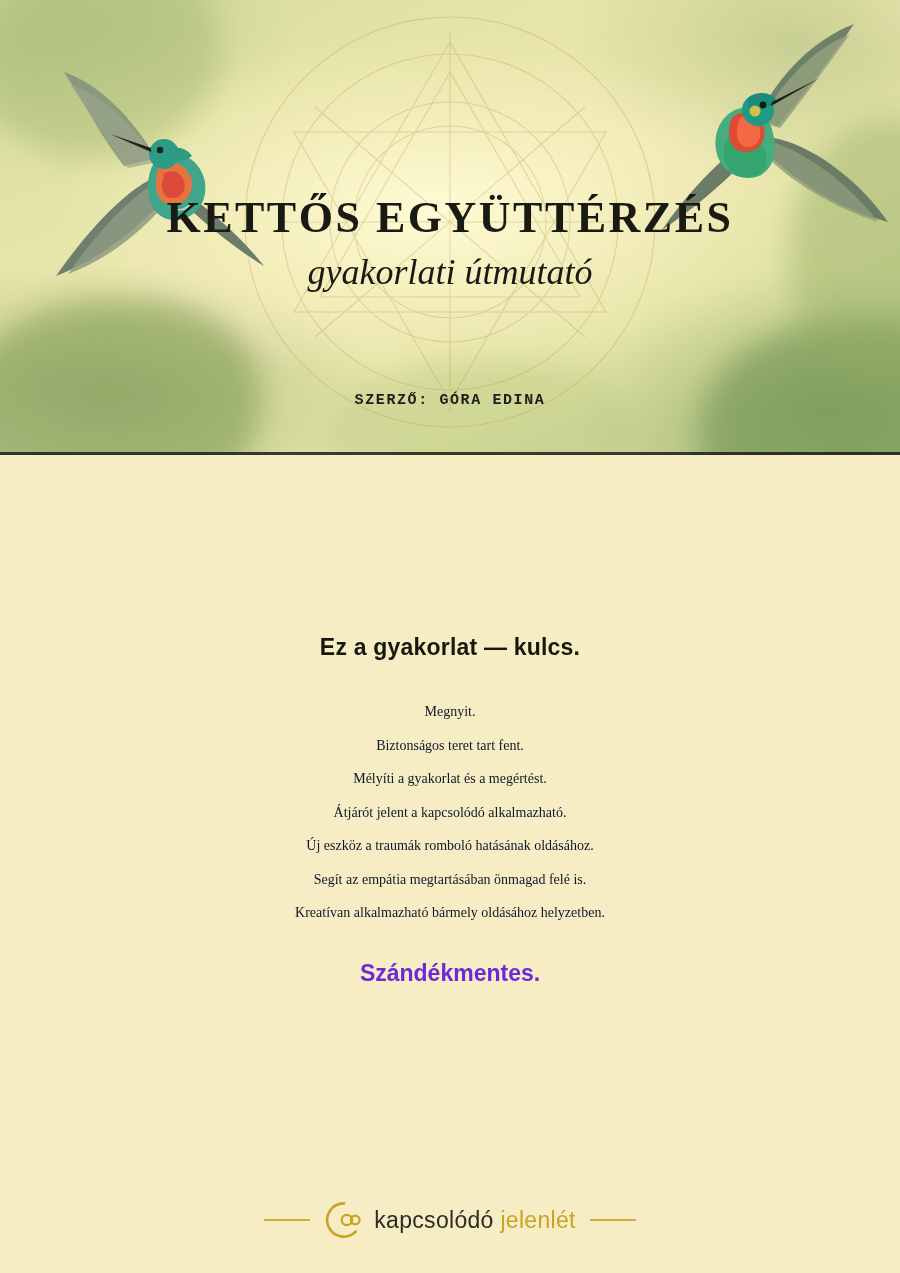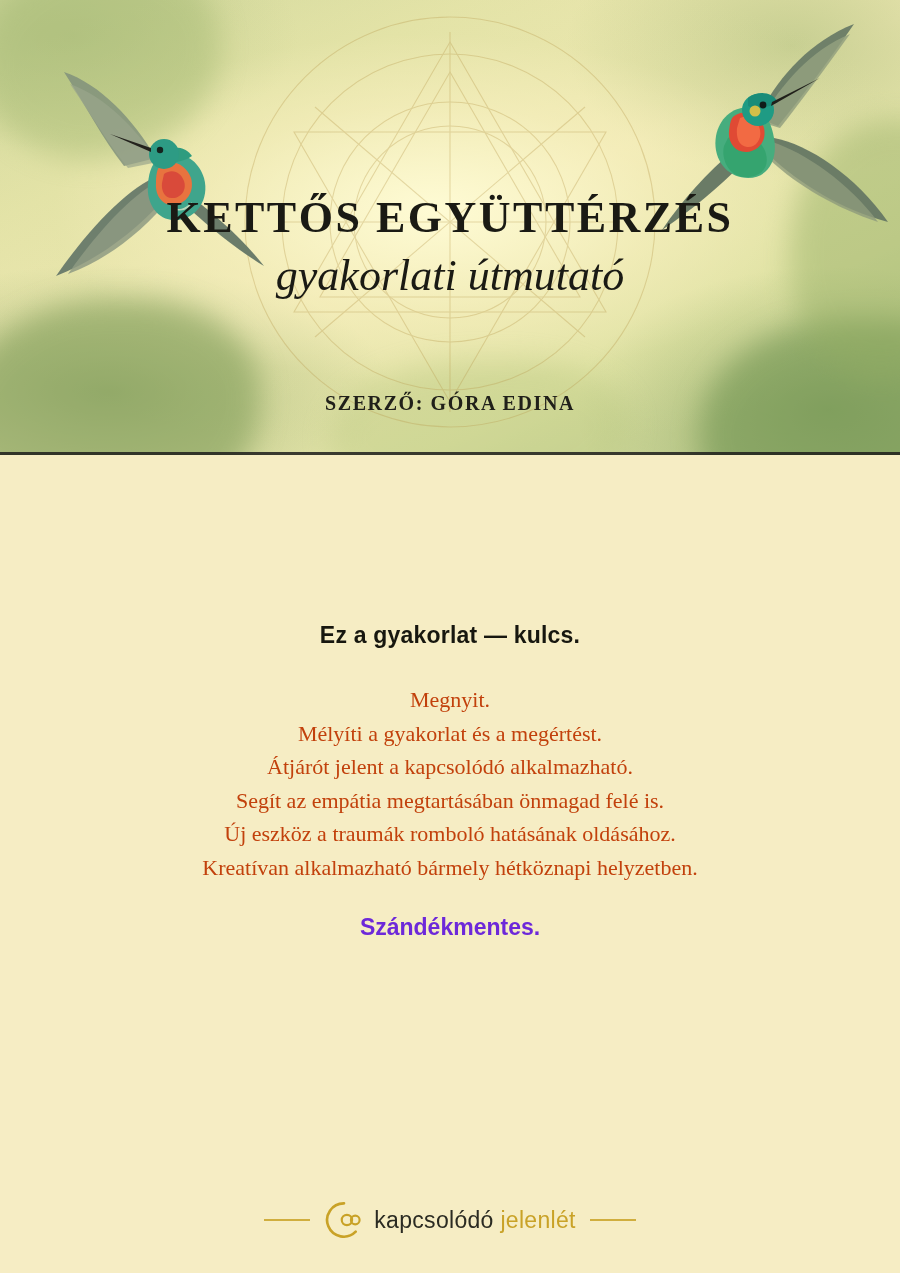"gyakorlati útmutató" .subtitle { font-size: 44px -> 36px }
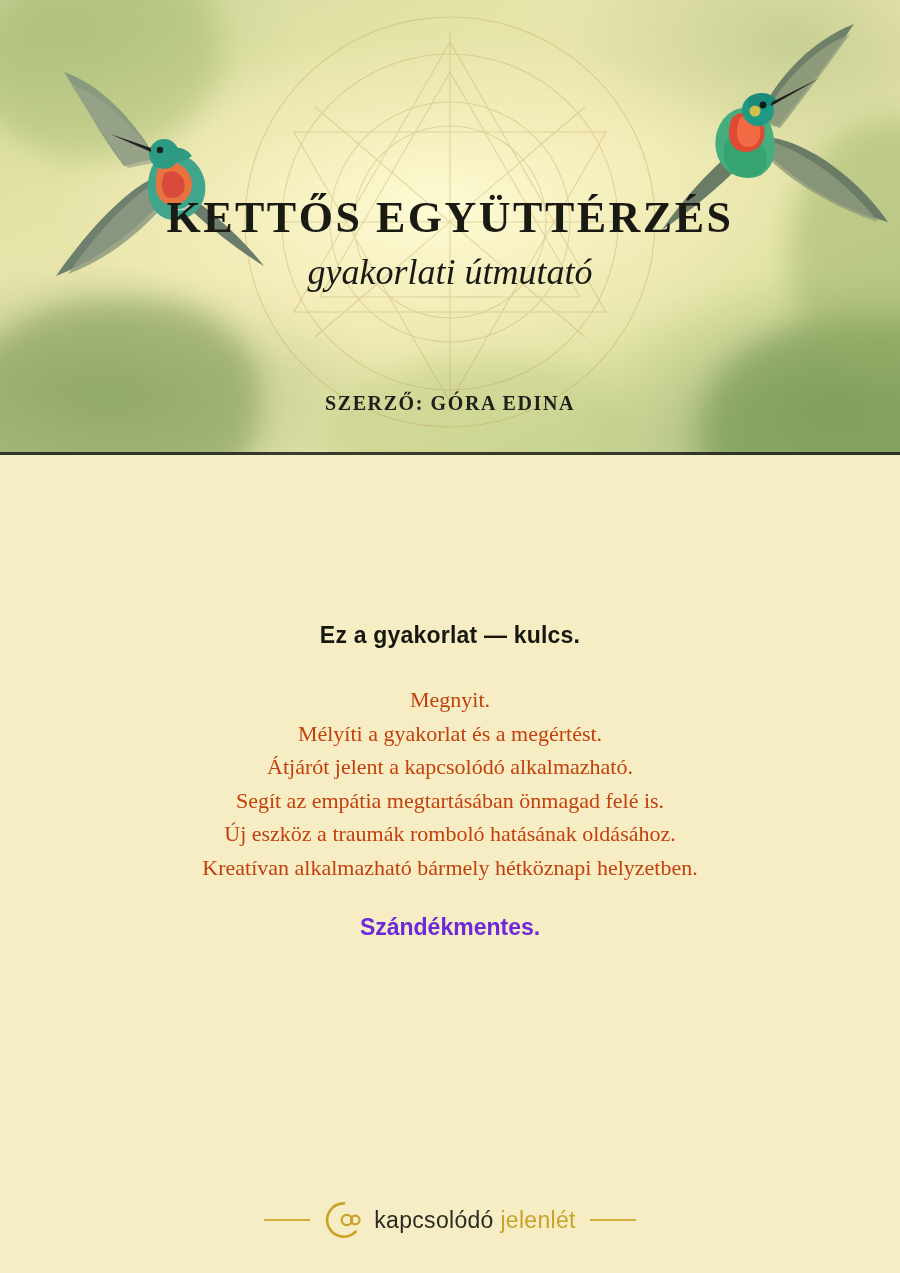"SZERZŐ: GÓRA EDINA" .author { font-family: Liberation Serif, serif -> Liberation Mono, monospace; font-size: 20px -> 15px }
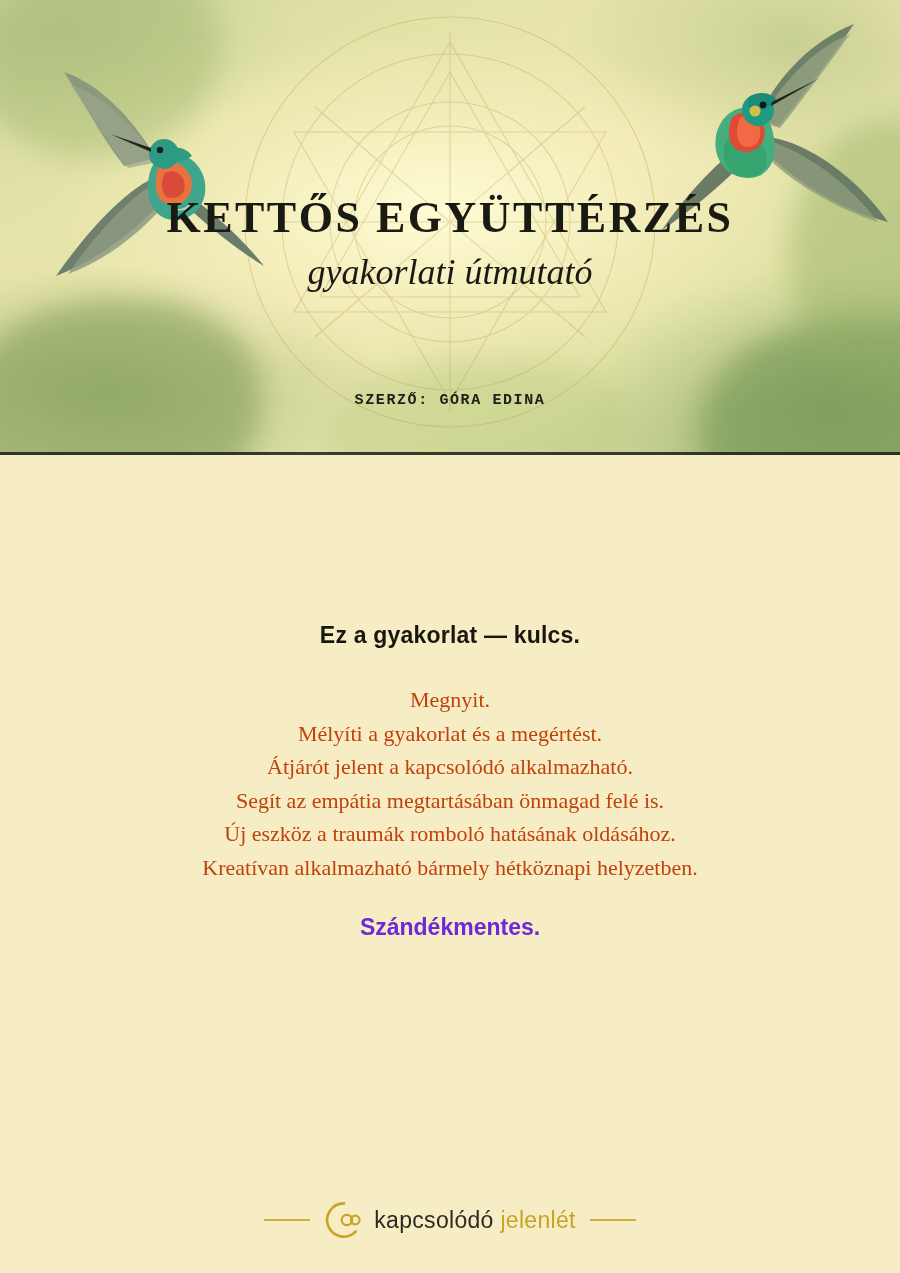"Ez a gyakorlat — kulcs." .lead { margin: 0 -> 12px }
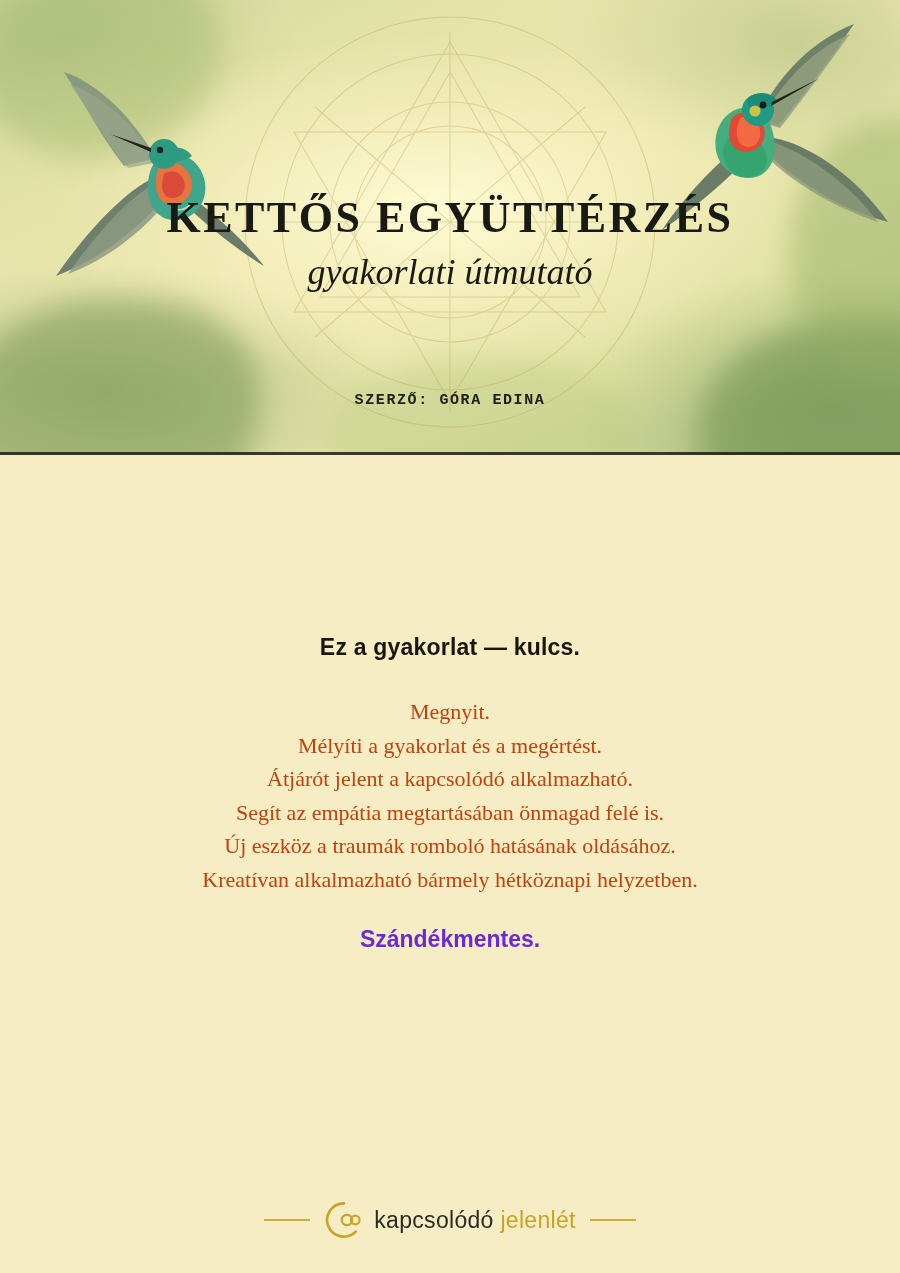"Megnyit." .lines { color: #c2410c -> #0f172a; font-size: 22px -> 14px }
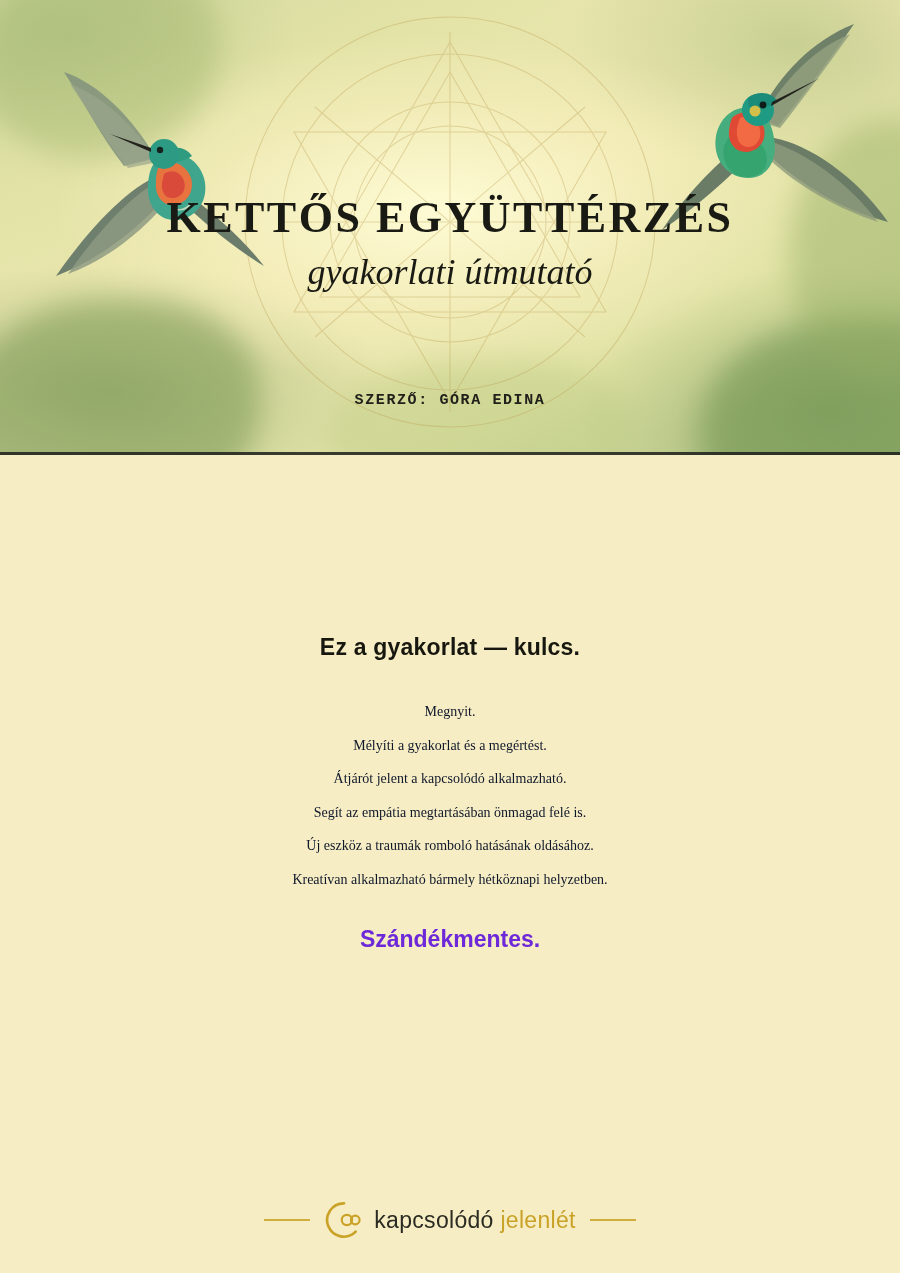"Biztonságos teret tart fent." li { html: none -> <li>Biztonságos teret tart fent.</li> }
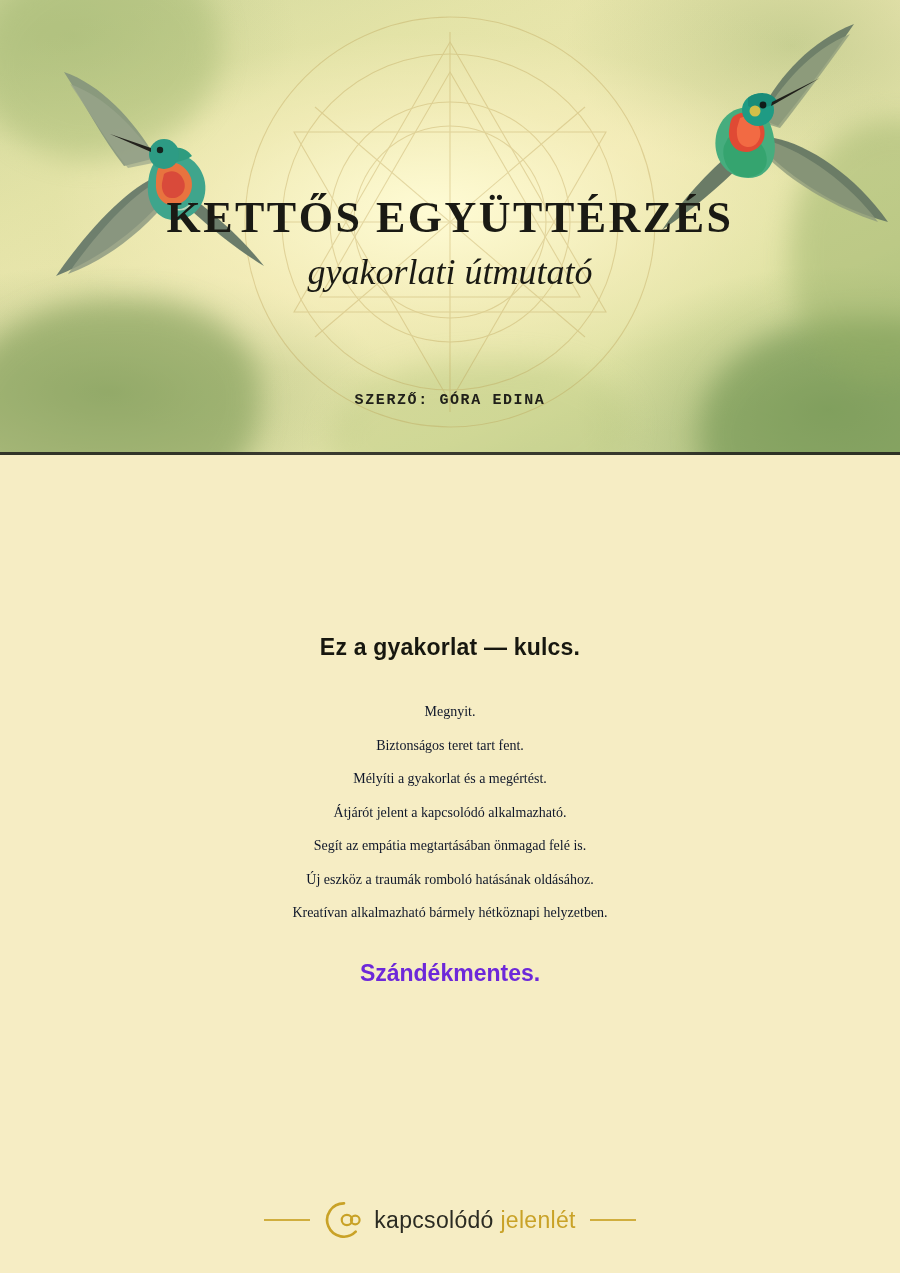"Segít az empátia megtartásában önmagad" li { order: before "Új eszköz a traumák romboló" -> after "Új eszköz a traumák romboló" }
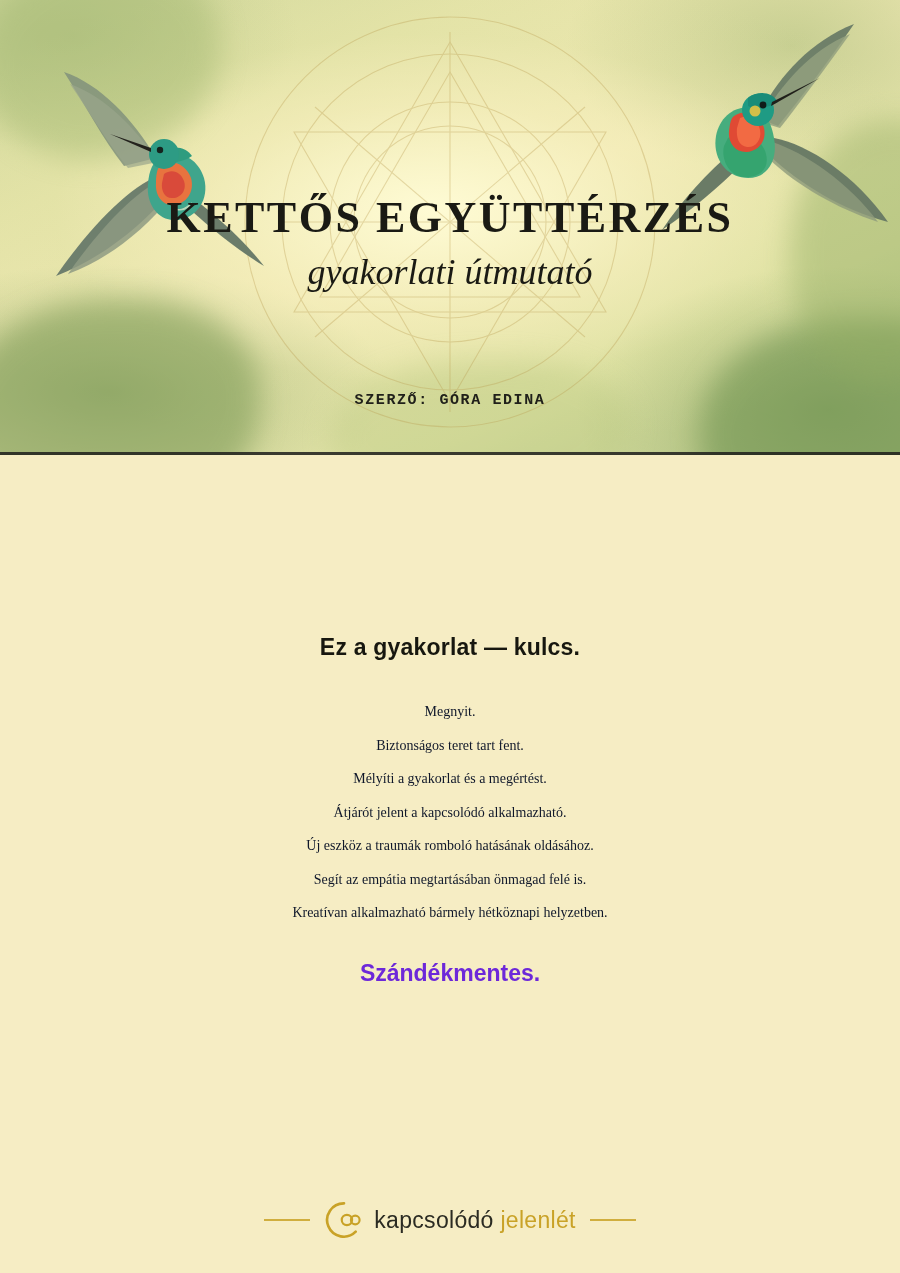"Kreatívan alkalmazható bármely" li { text: hétköznapi -> oldásához }
